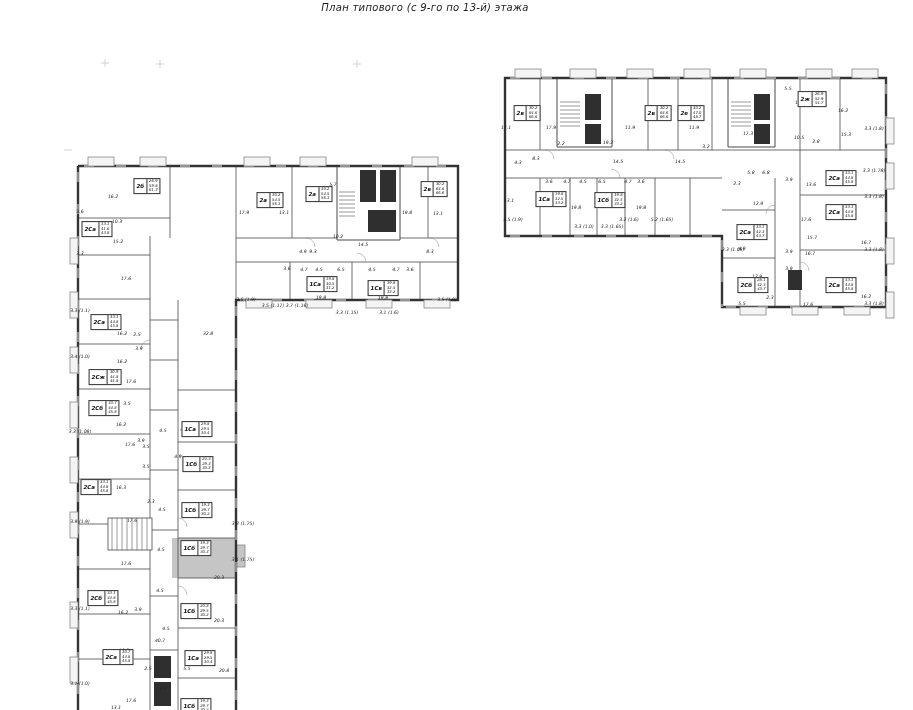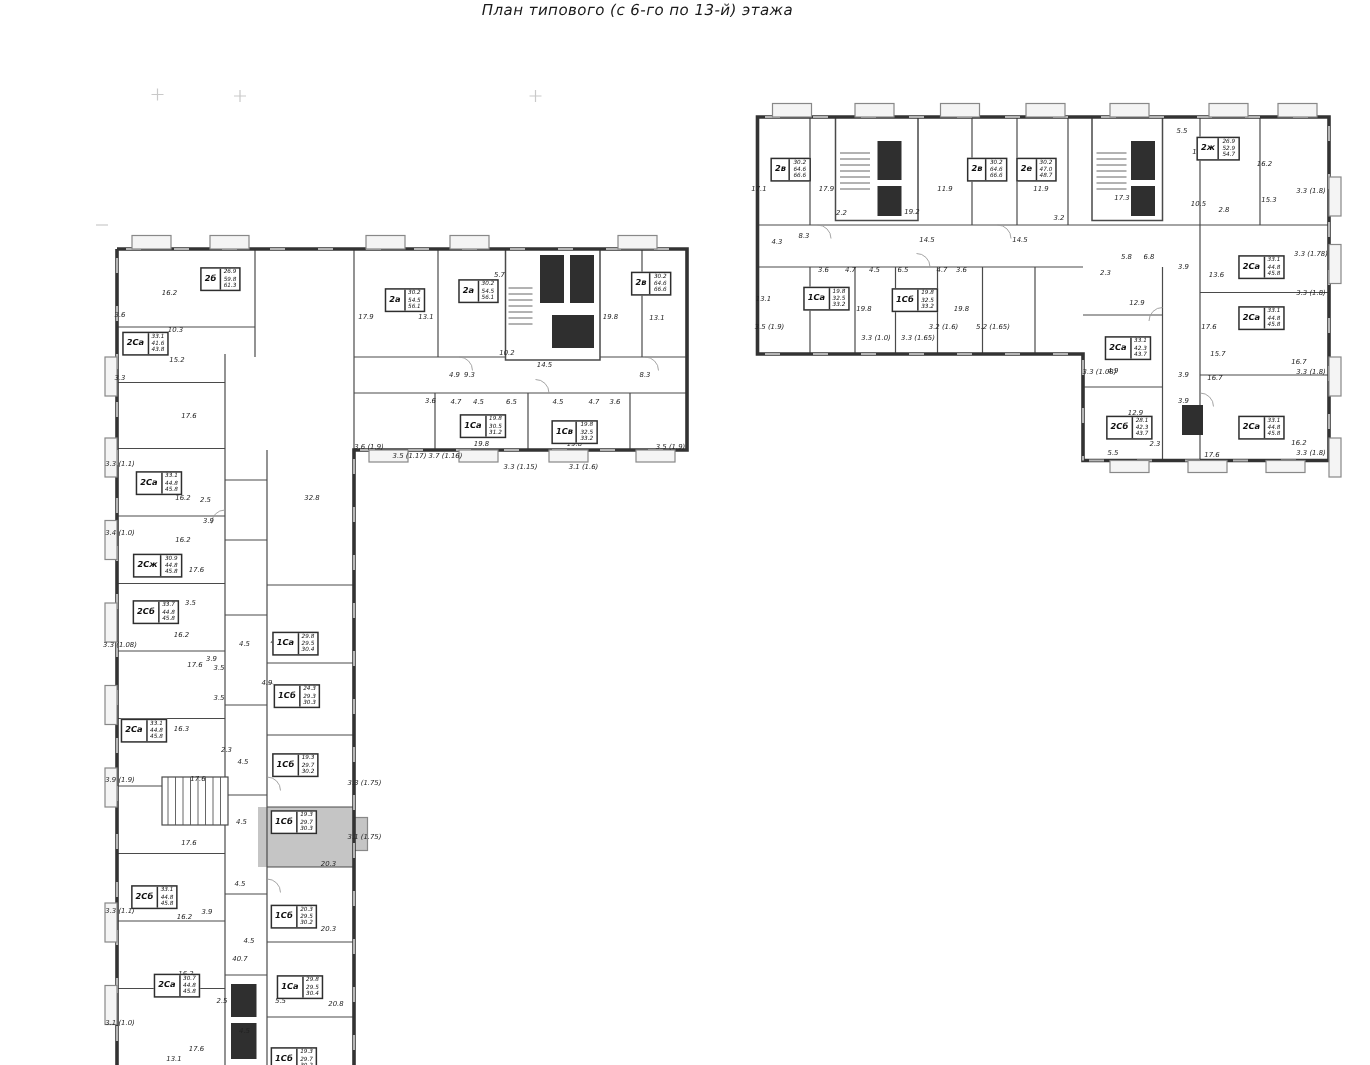"План типового (с 6-го по" div.title { text: 6-го -> 9-го }
